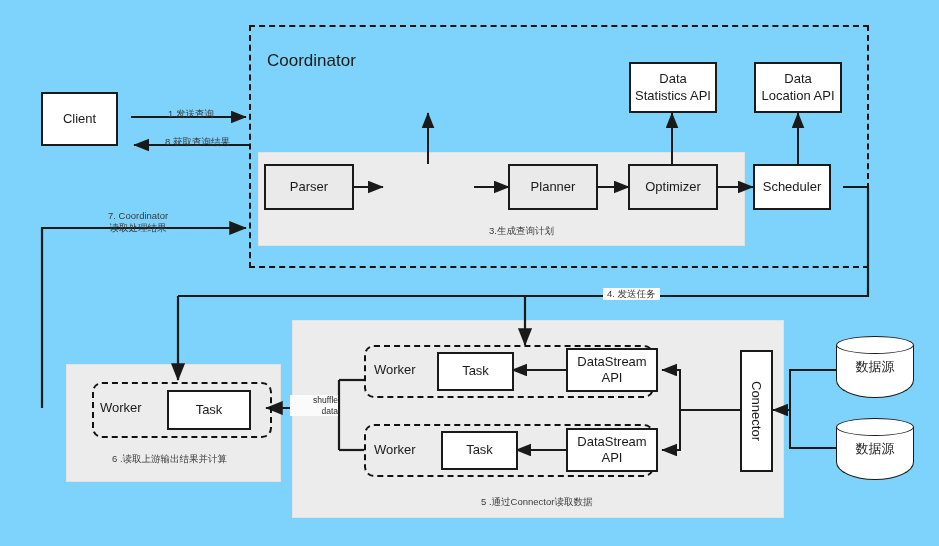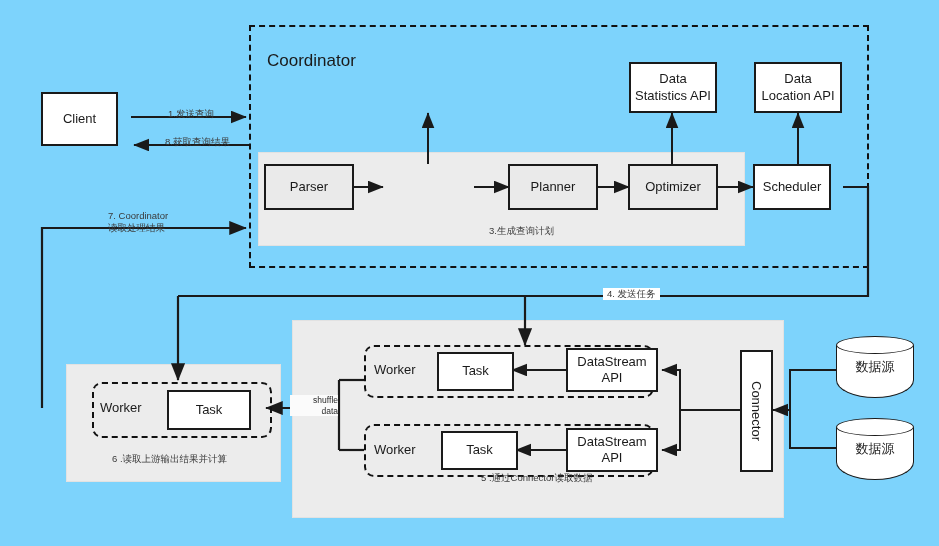"7. Coordinator" div.label { text-align: left -> center }
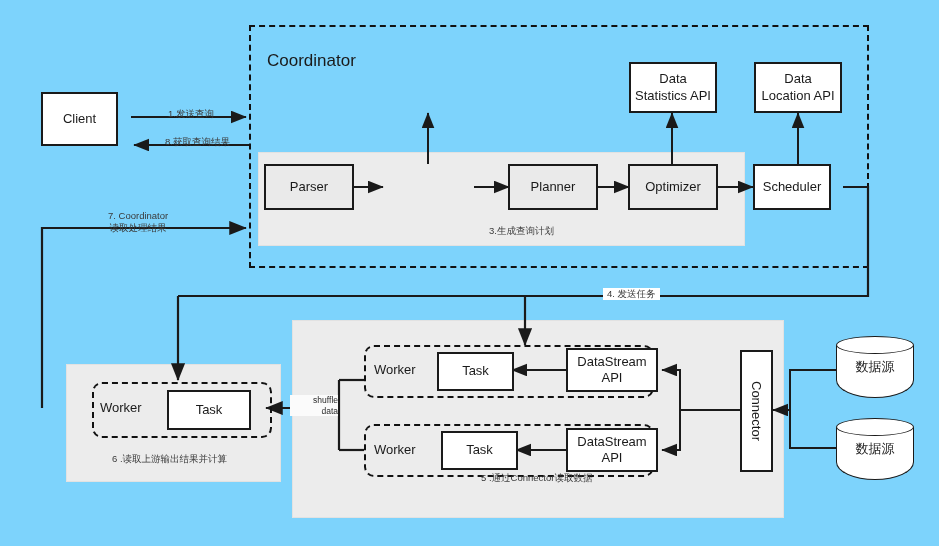"5 .通过Connector读取数据" div.label { top: 472px -> 496px }
